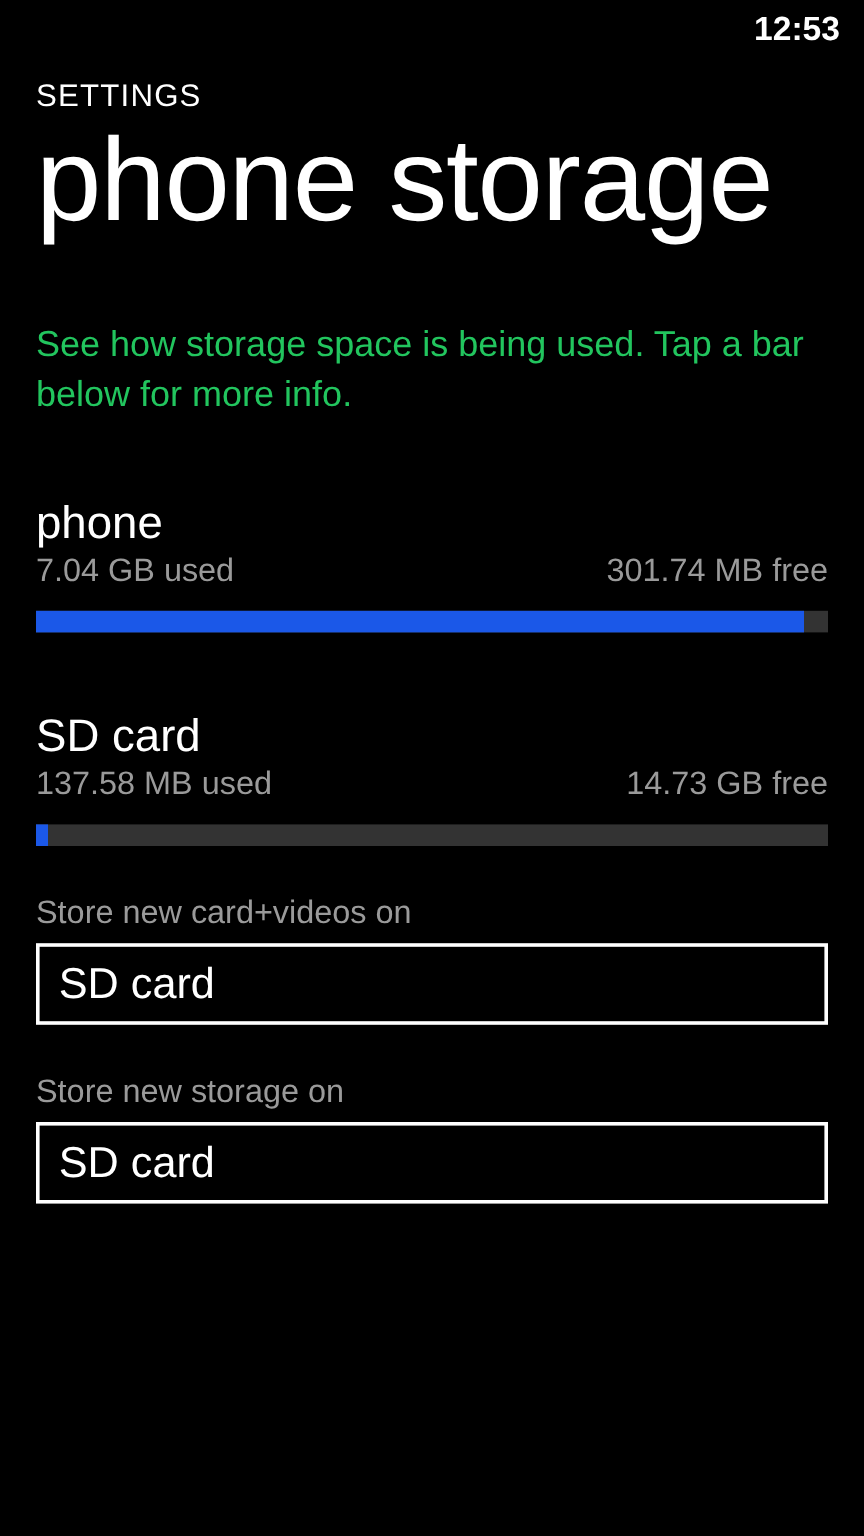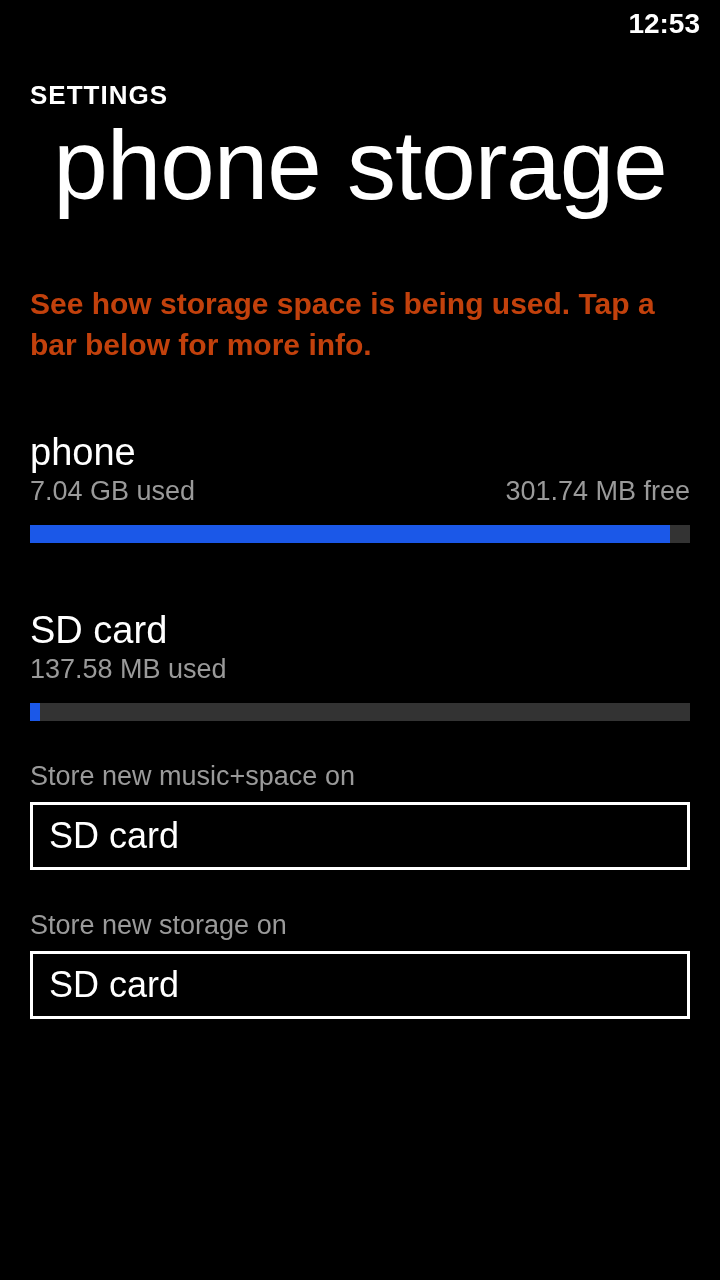"SETTINGS" .breadcrumb { font-weight: 700 -> 400; margin-top: 20px -> 4px }
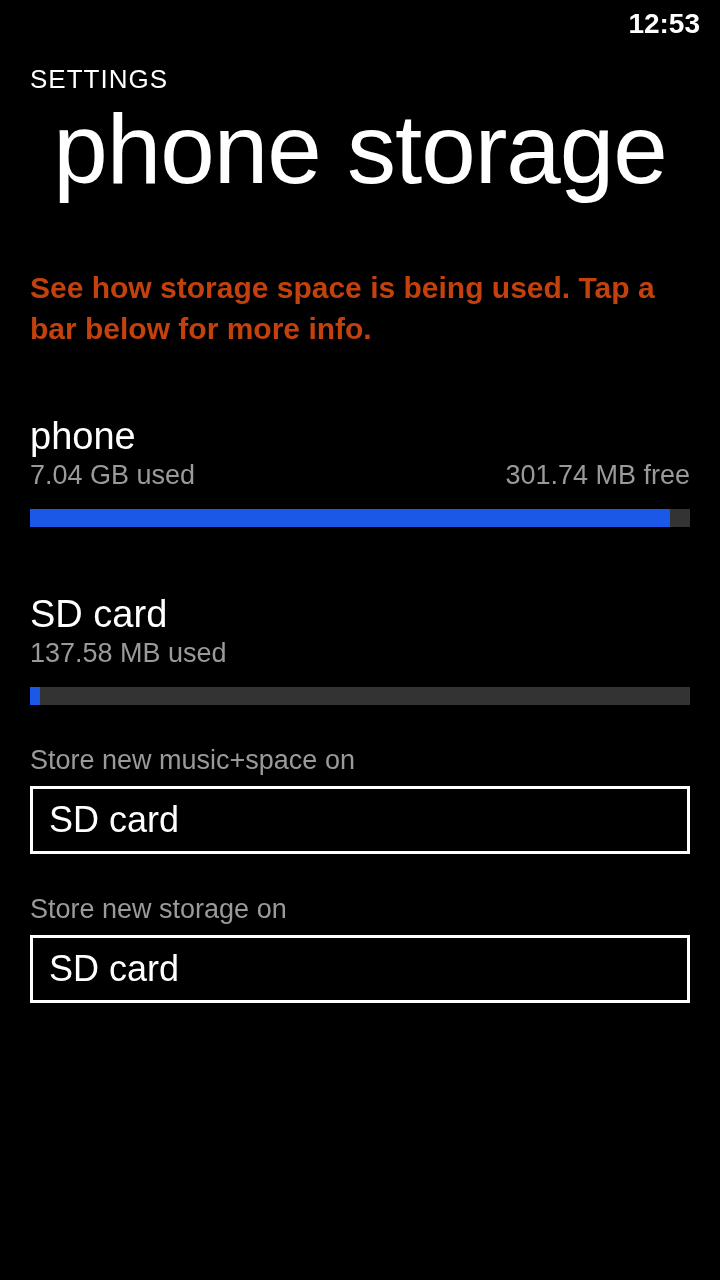"phone storage" .page-title { text-align: center -> none }
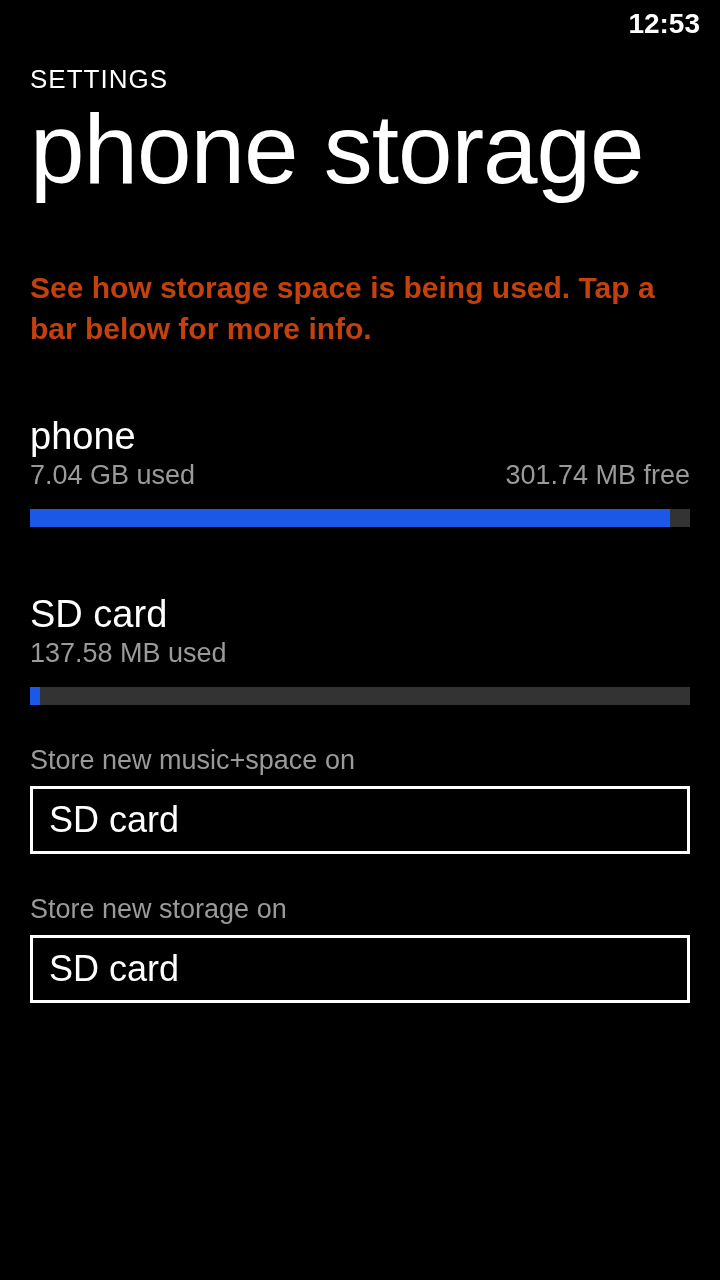"See how storage space is" .description { color: #c2410c -> #22c55e; font-weight: 700 -> 400 }
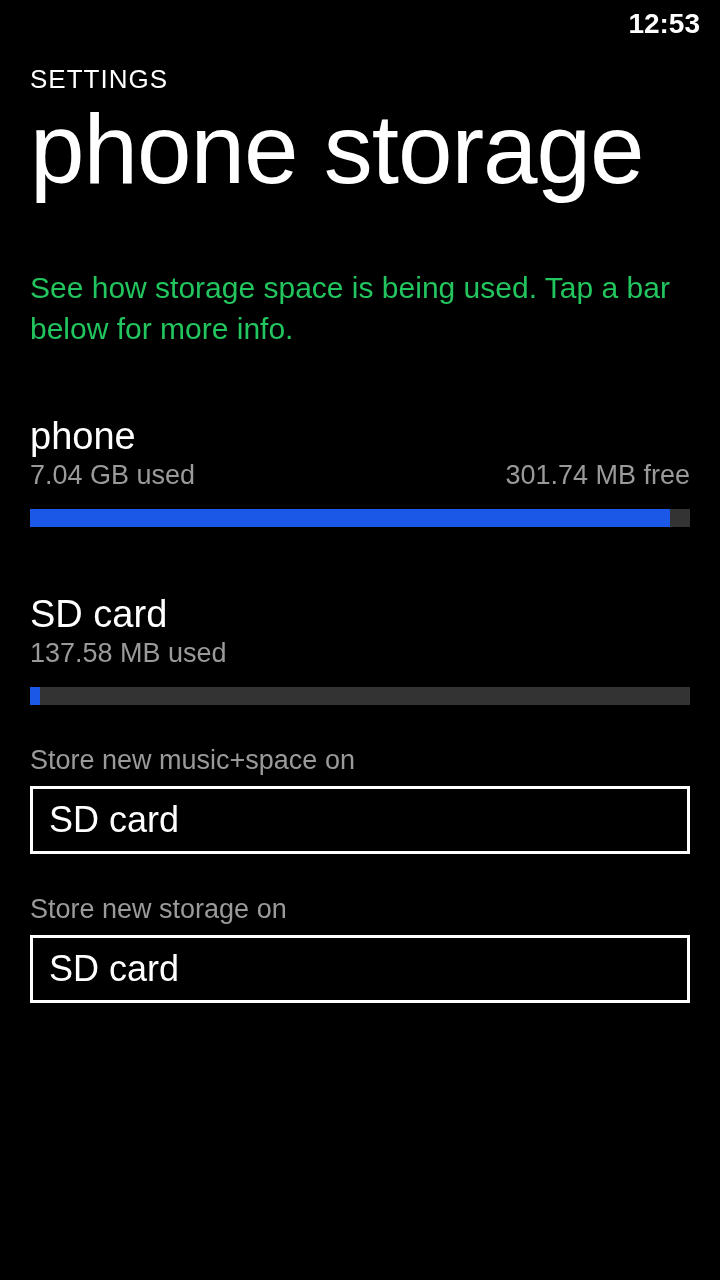"14.73 GB free" span.storage-free { html: none -> <span>14.73 GB free</span> }
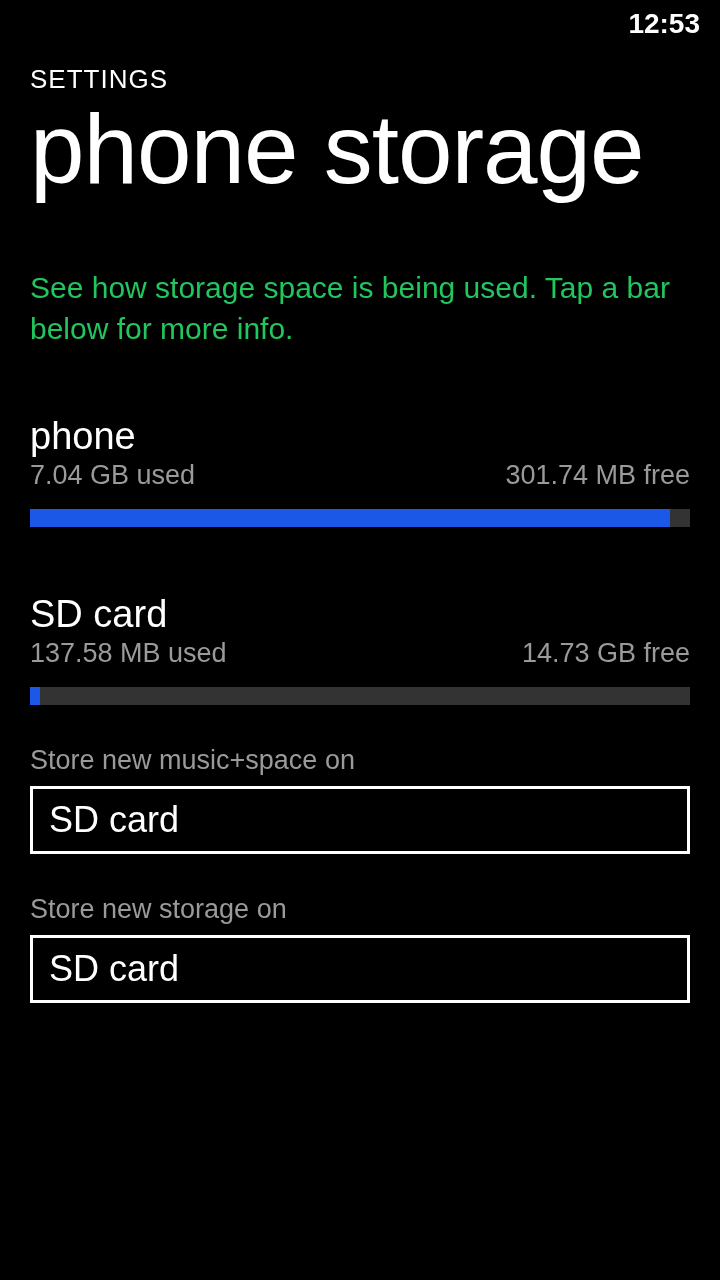"Store new music+space on" div.select-label { text: music+space -> card+videos }
